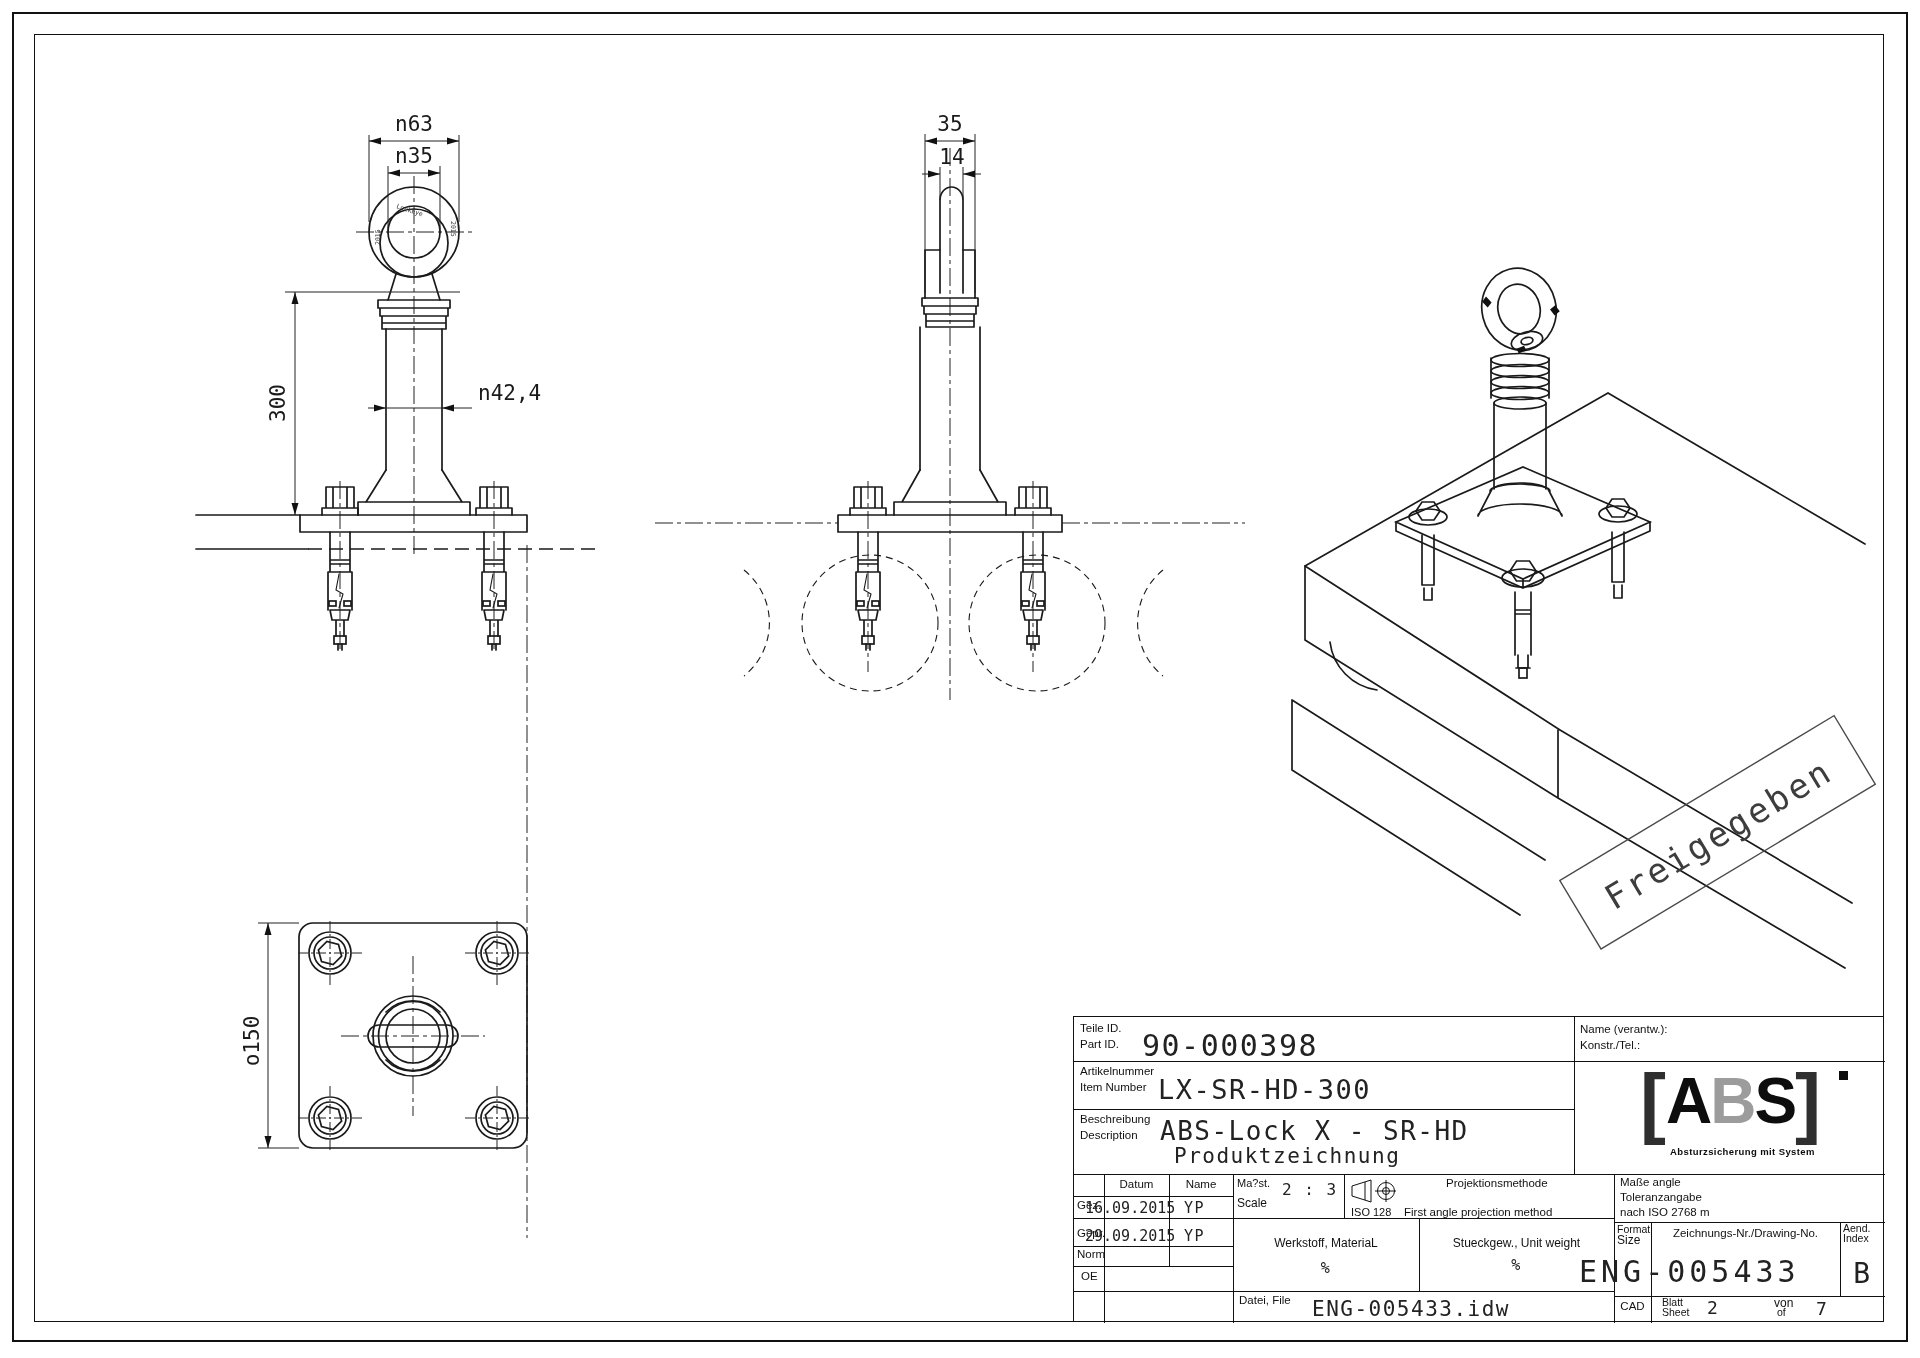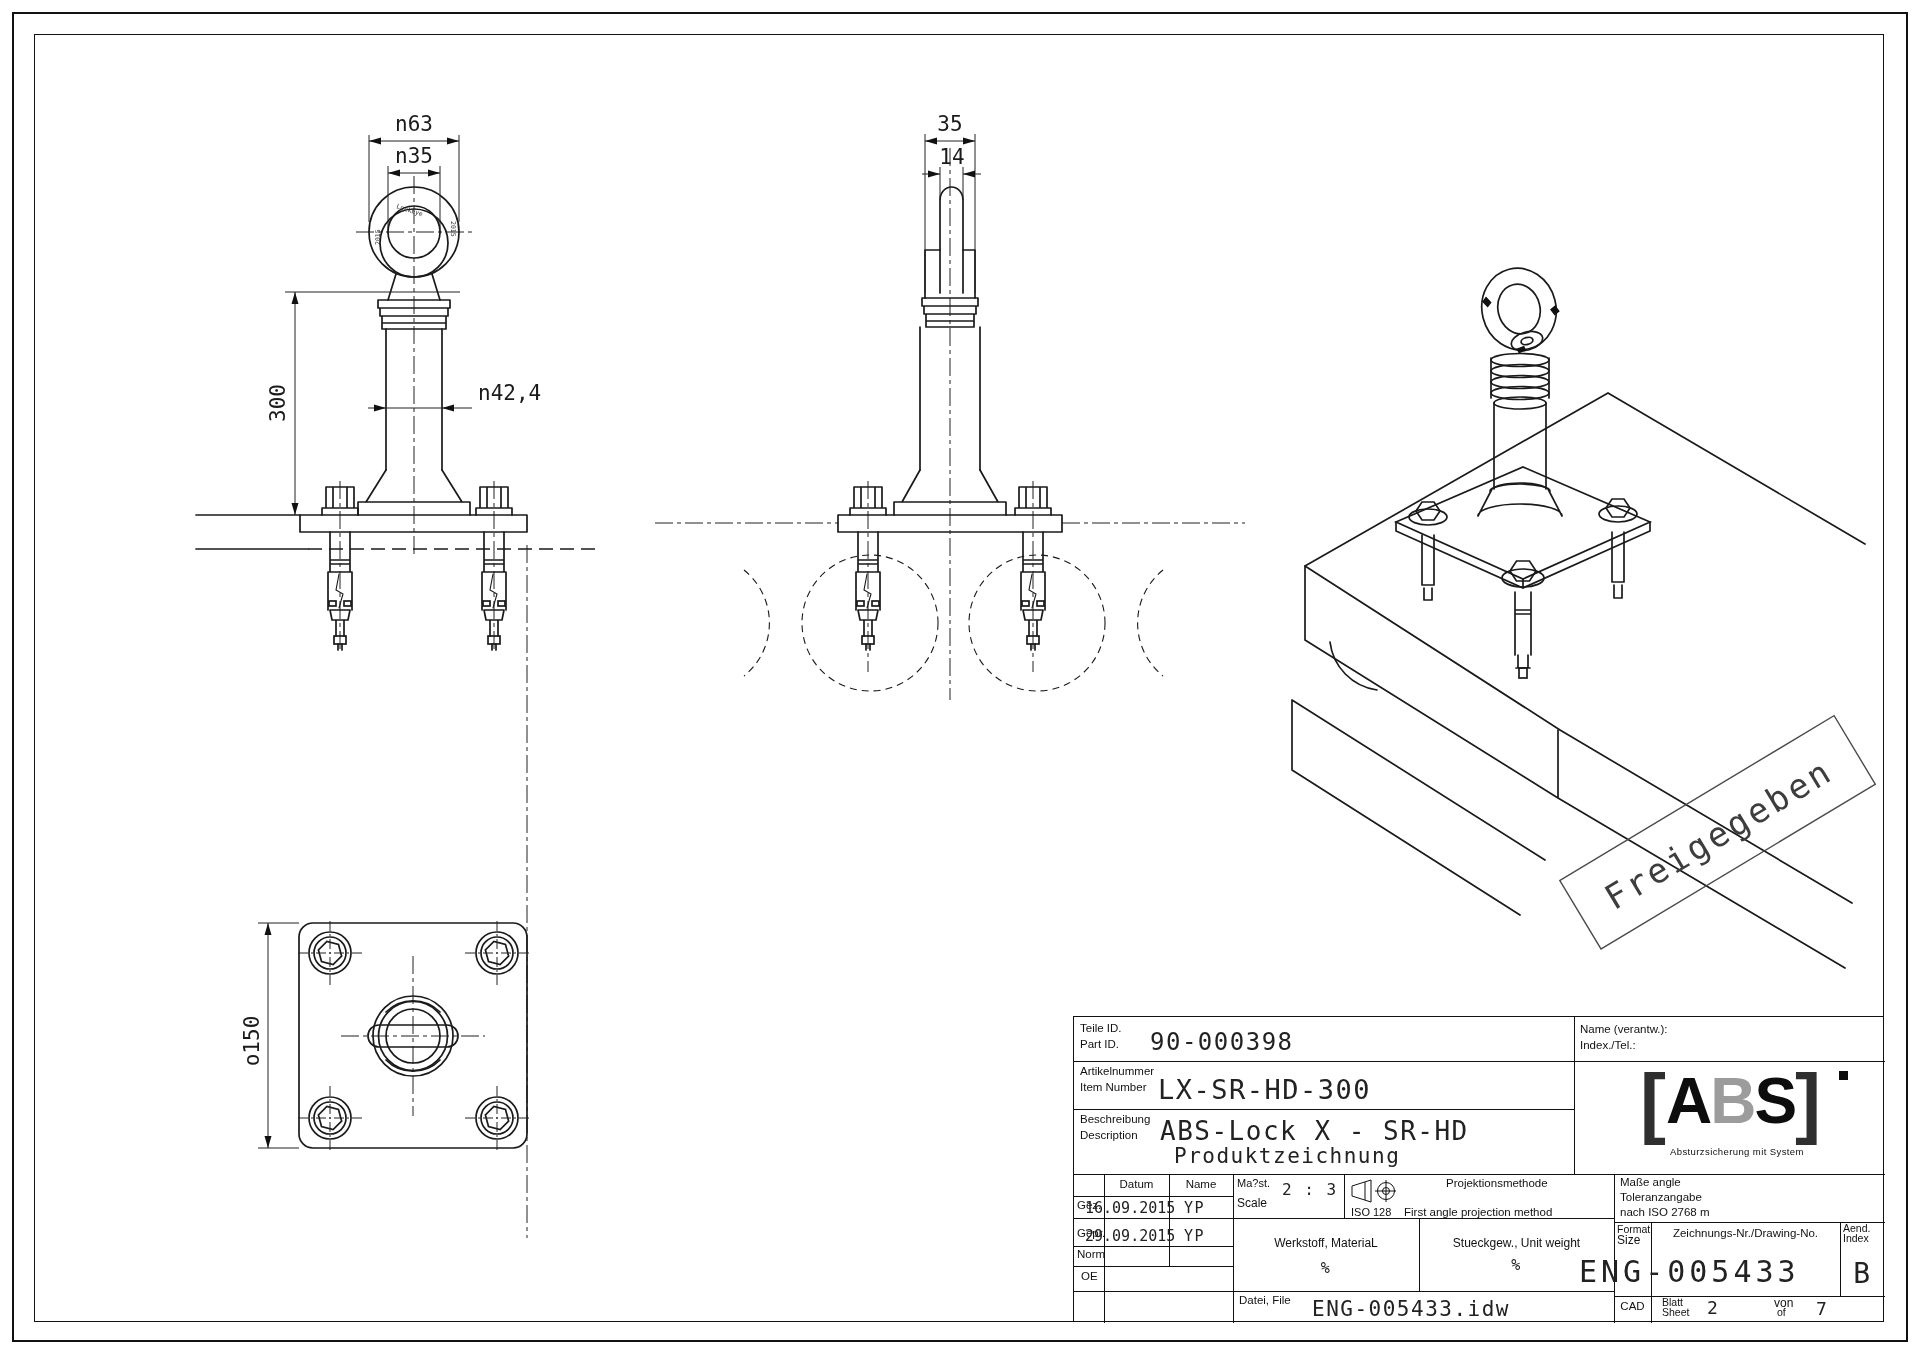"90-000398" div.t { font-size: 24px -> 30px; left: 76px -> 68px }
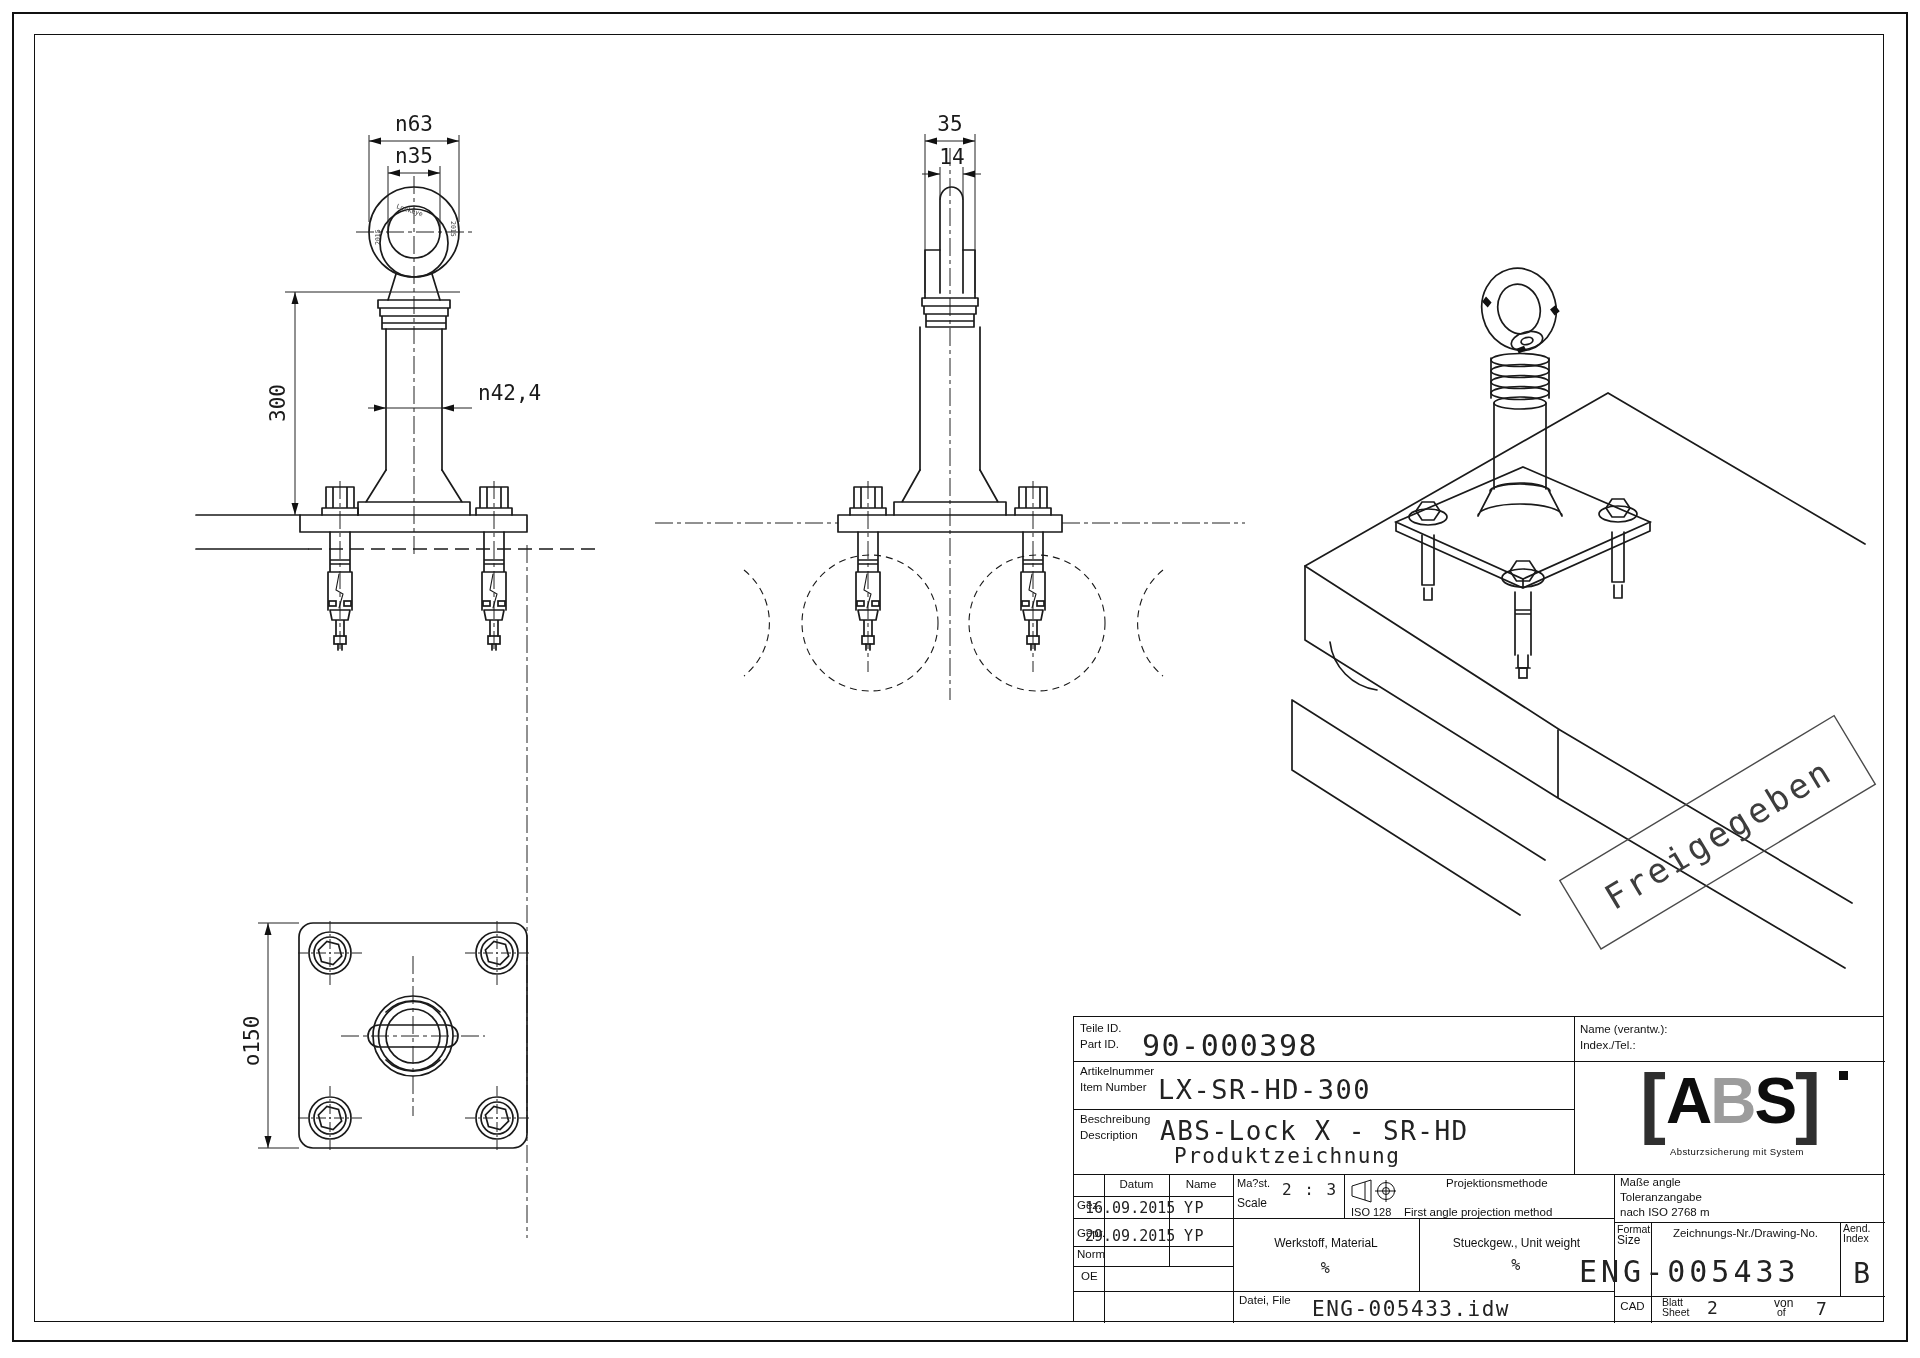"Index./Tel.:" div.t { text: Index./Tel -> Konstr./Tel }
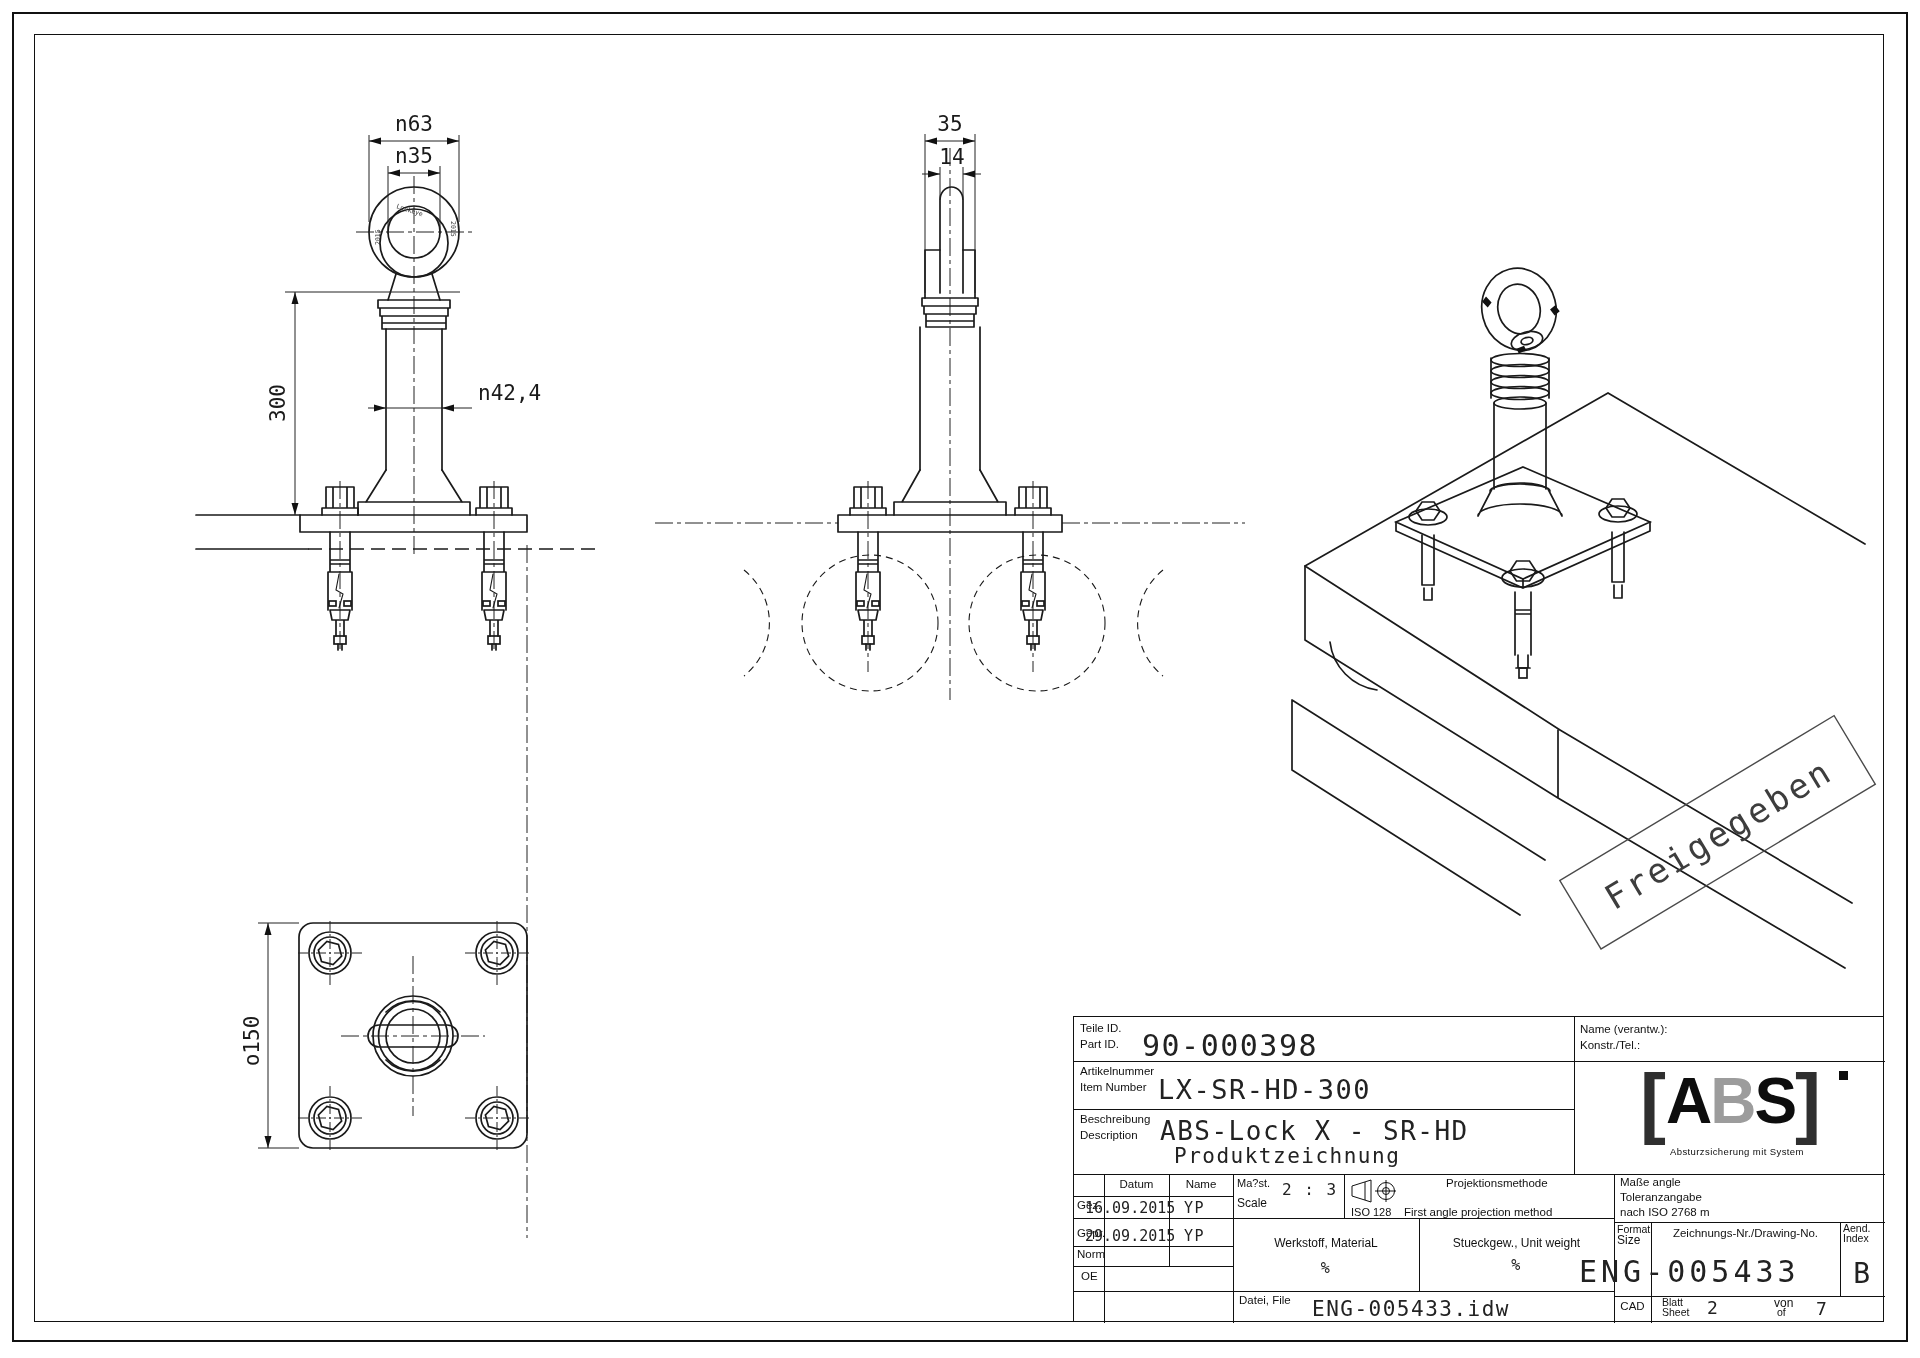"Absturzsicherung mit System" .tag { font-weight: normal -> bold }
